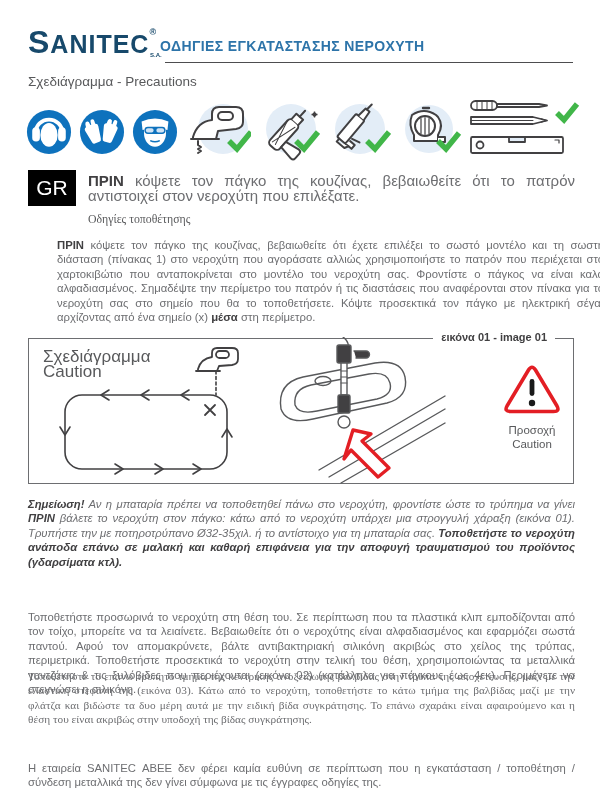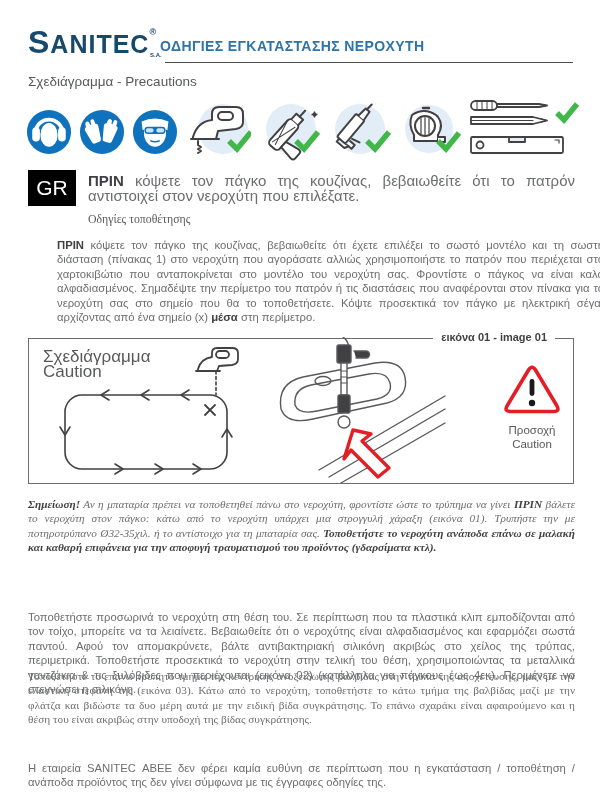"Σημείωση! Αν η μπαταρία πρέπει" .note { font-family: Liberation Serif, serif -> none }
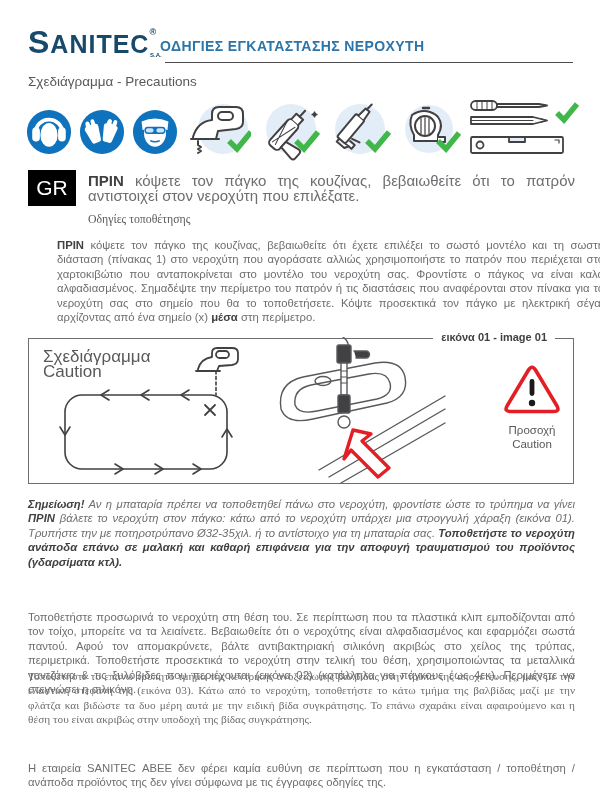"Η εταιρεία SANITEC ΑΒΕΕ δεν" span { text: ανάποδα προϊόντος -> σύνδεση μεταλλικά }
